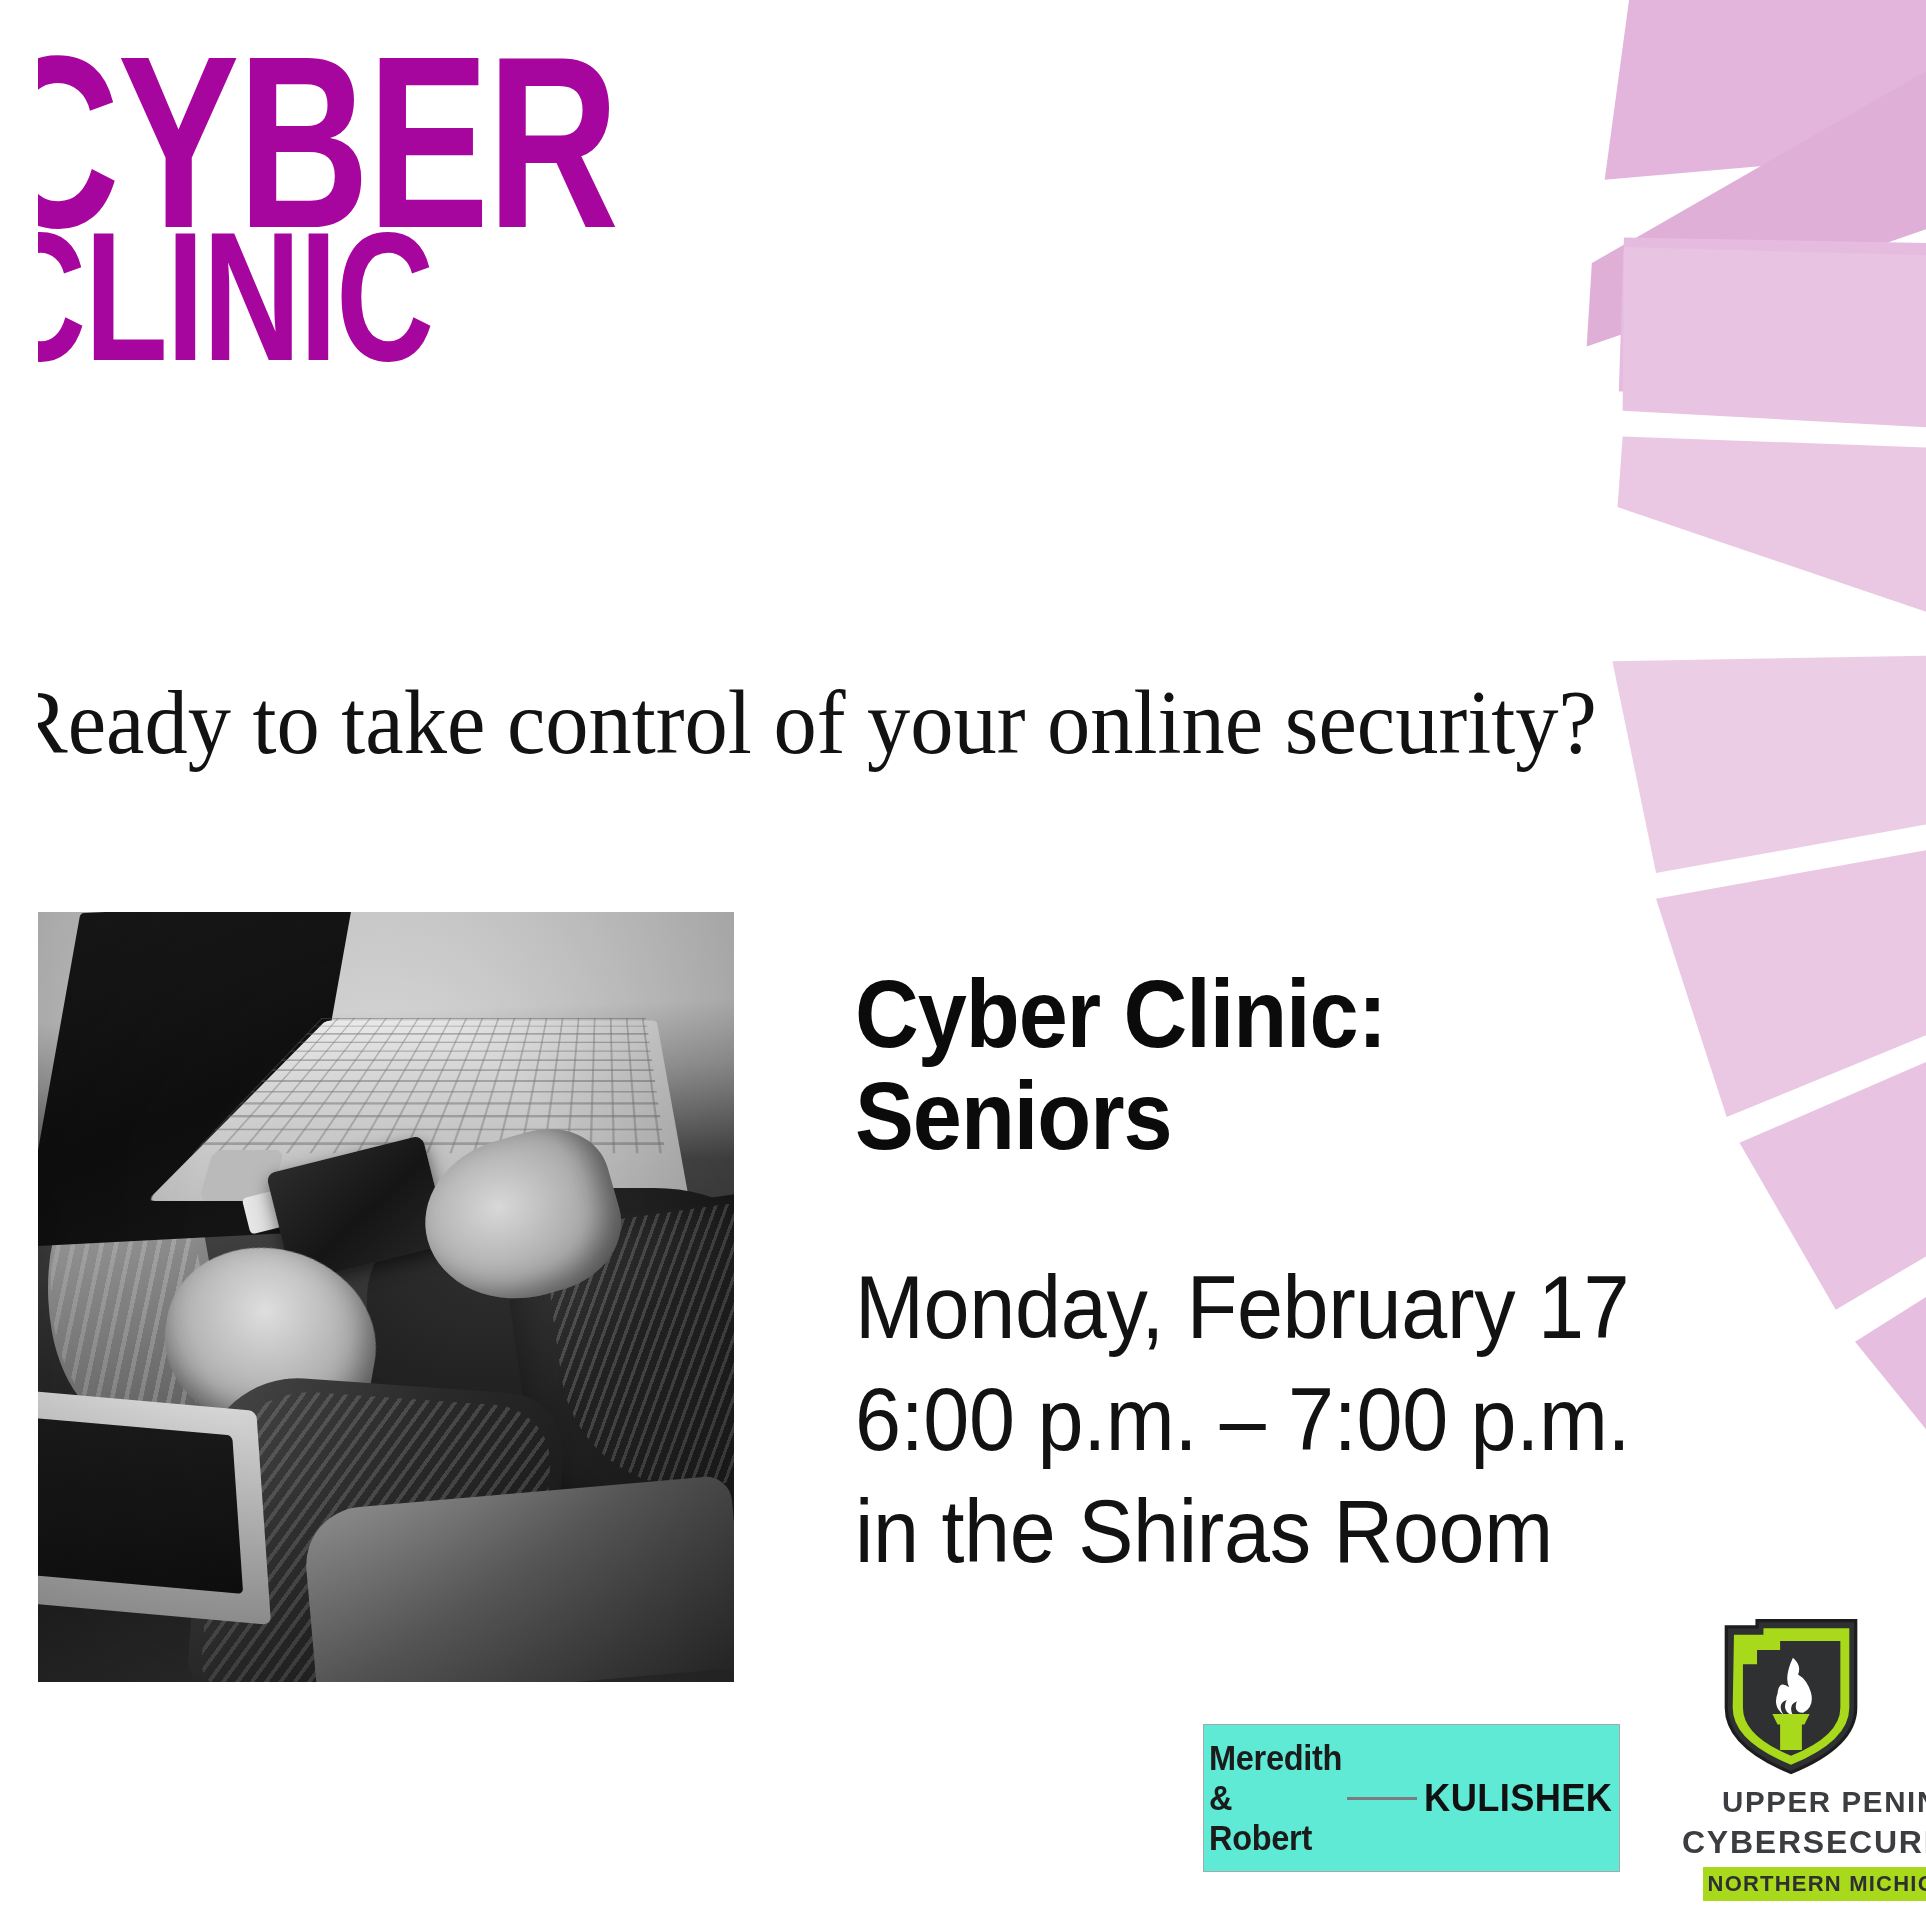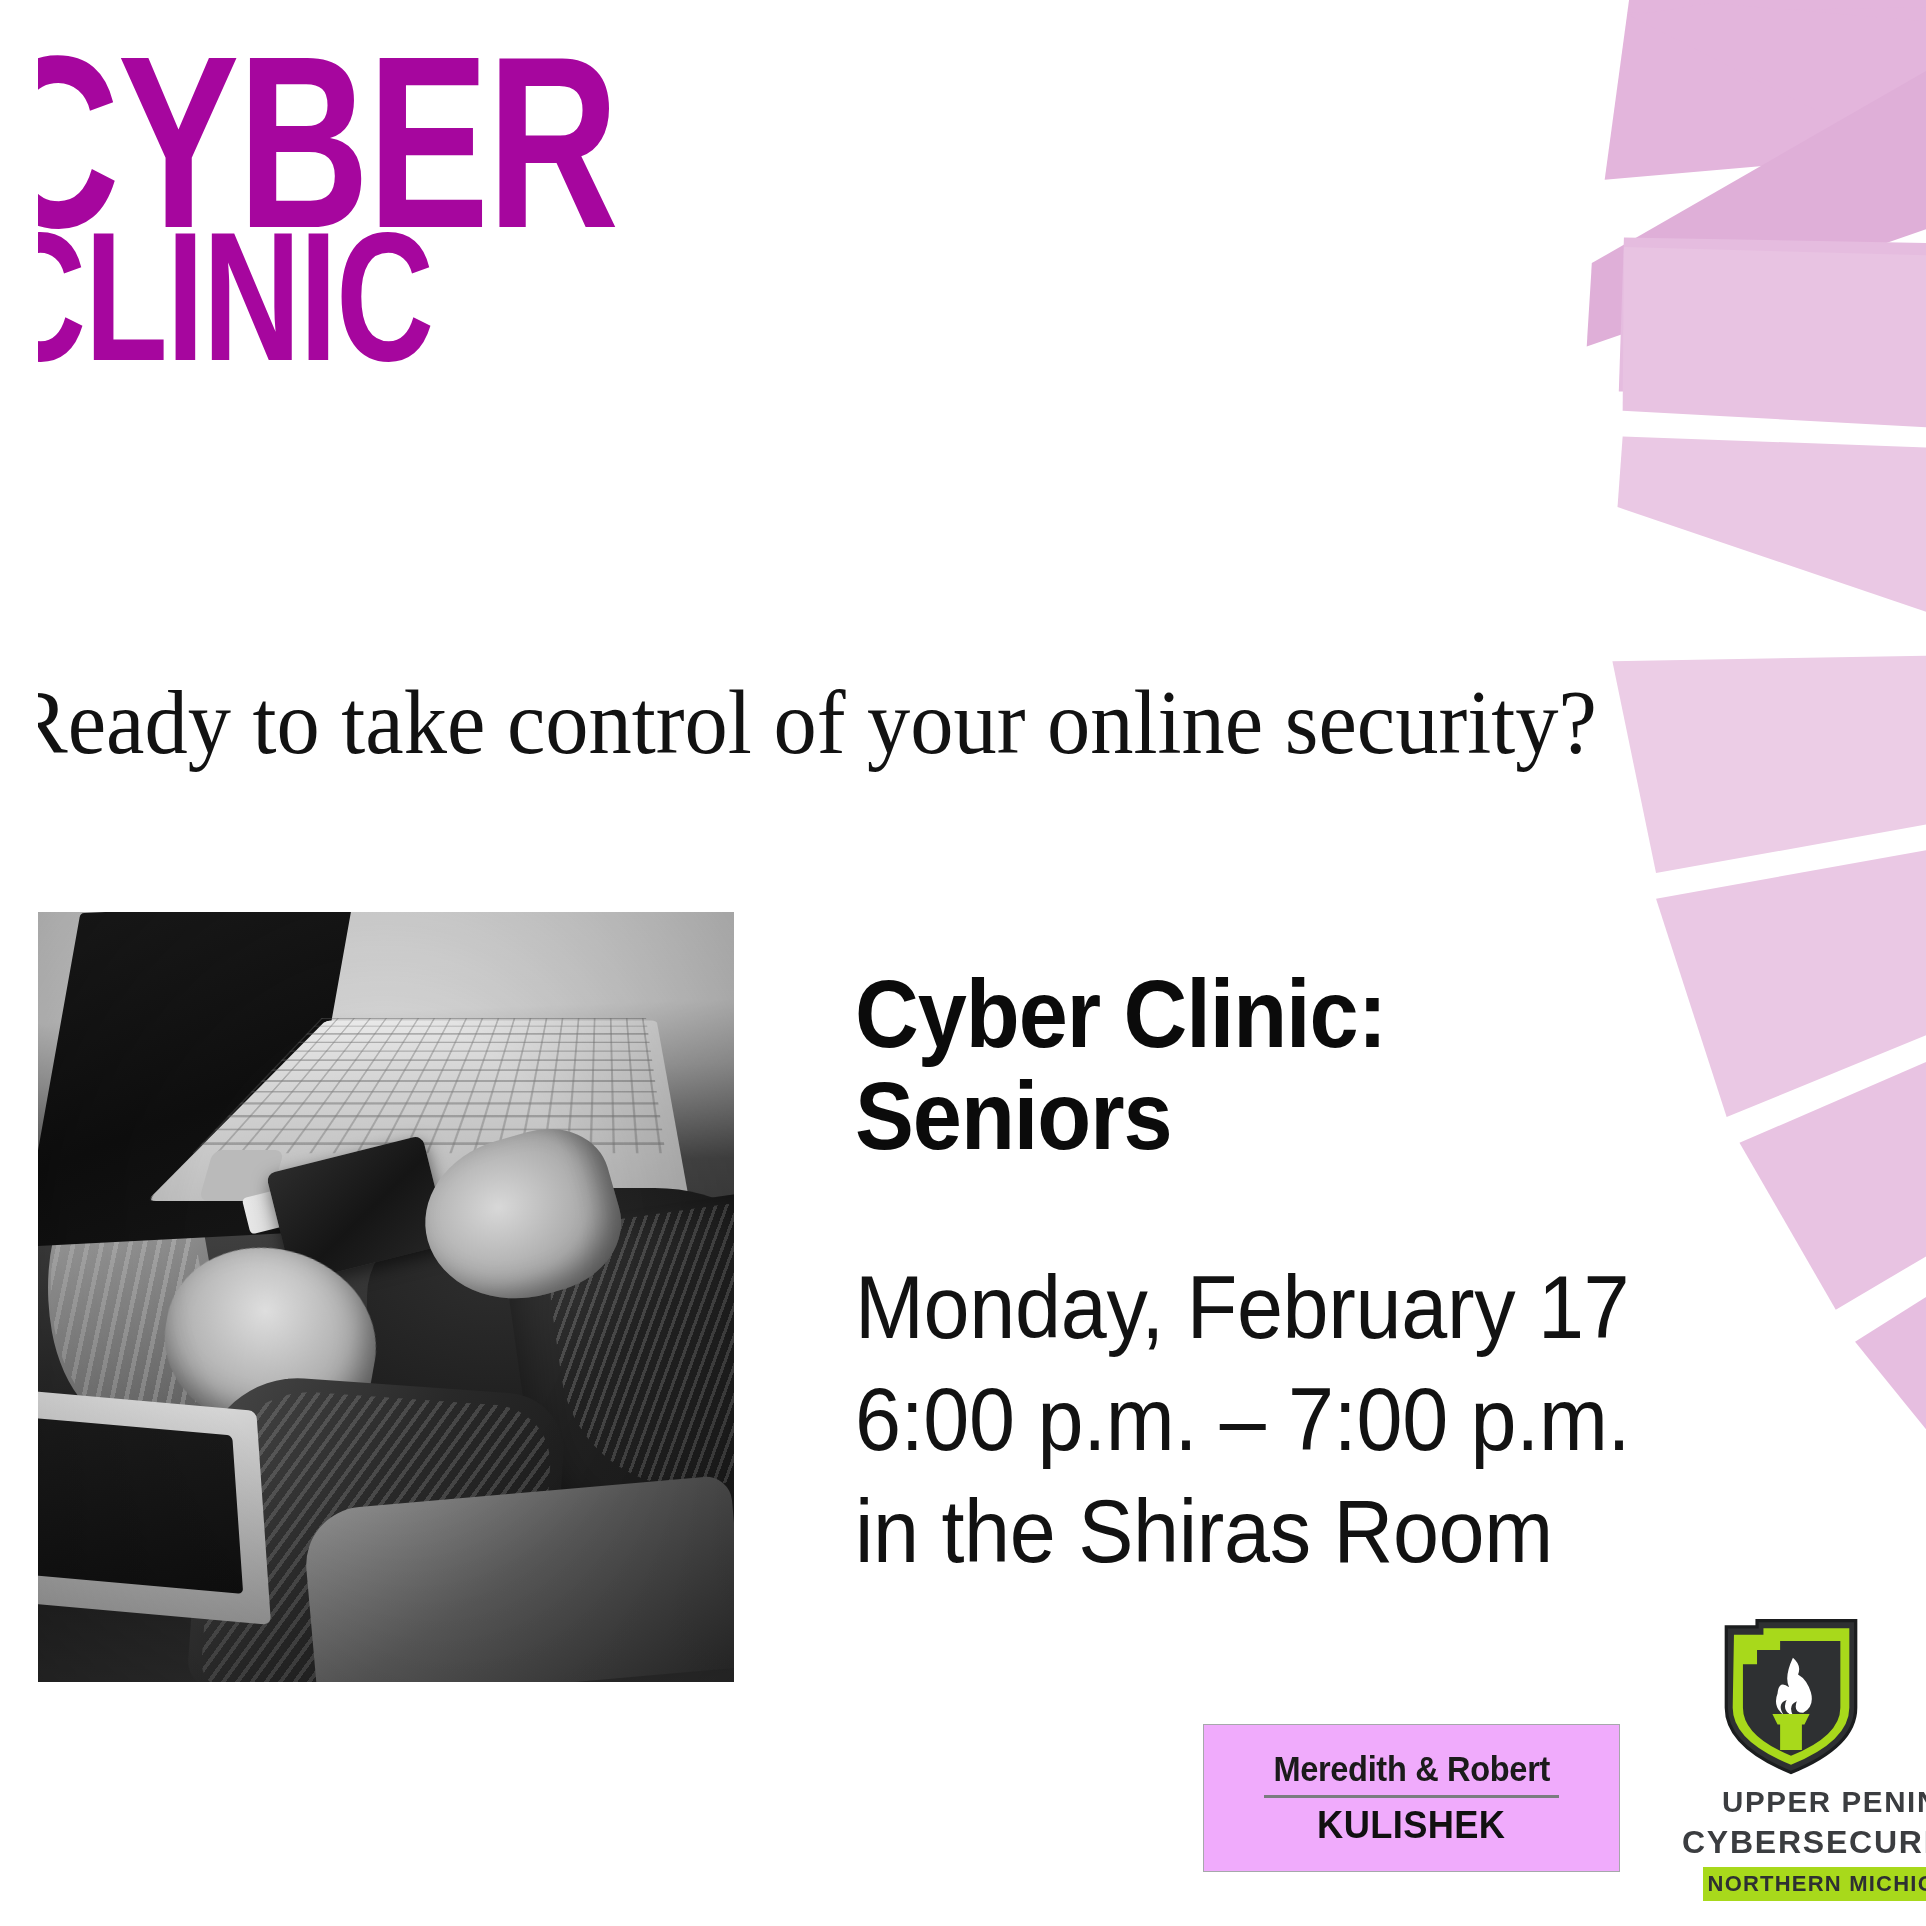"Meredith & Robert" #kulishek { background: #f0abfc -> #5eead4; flex-direction: column -> row }
